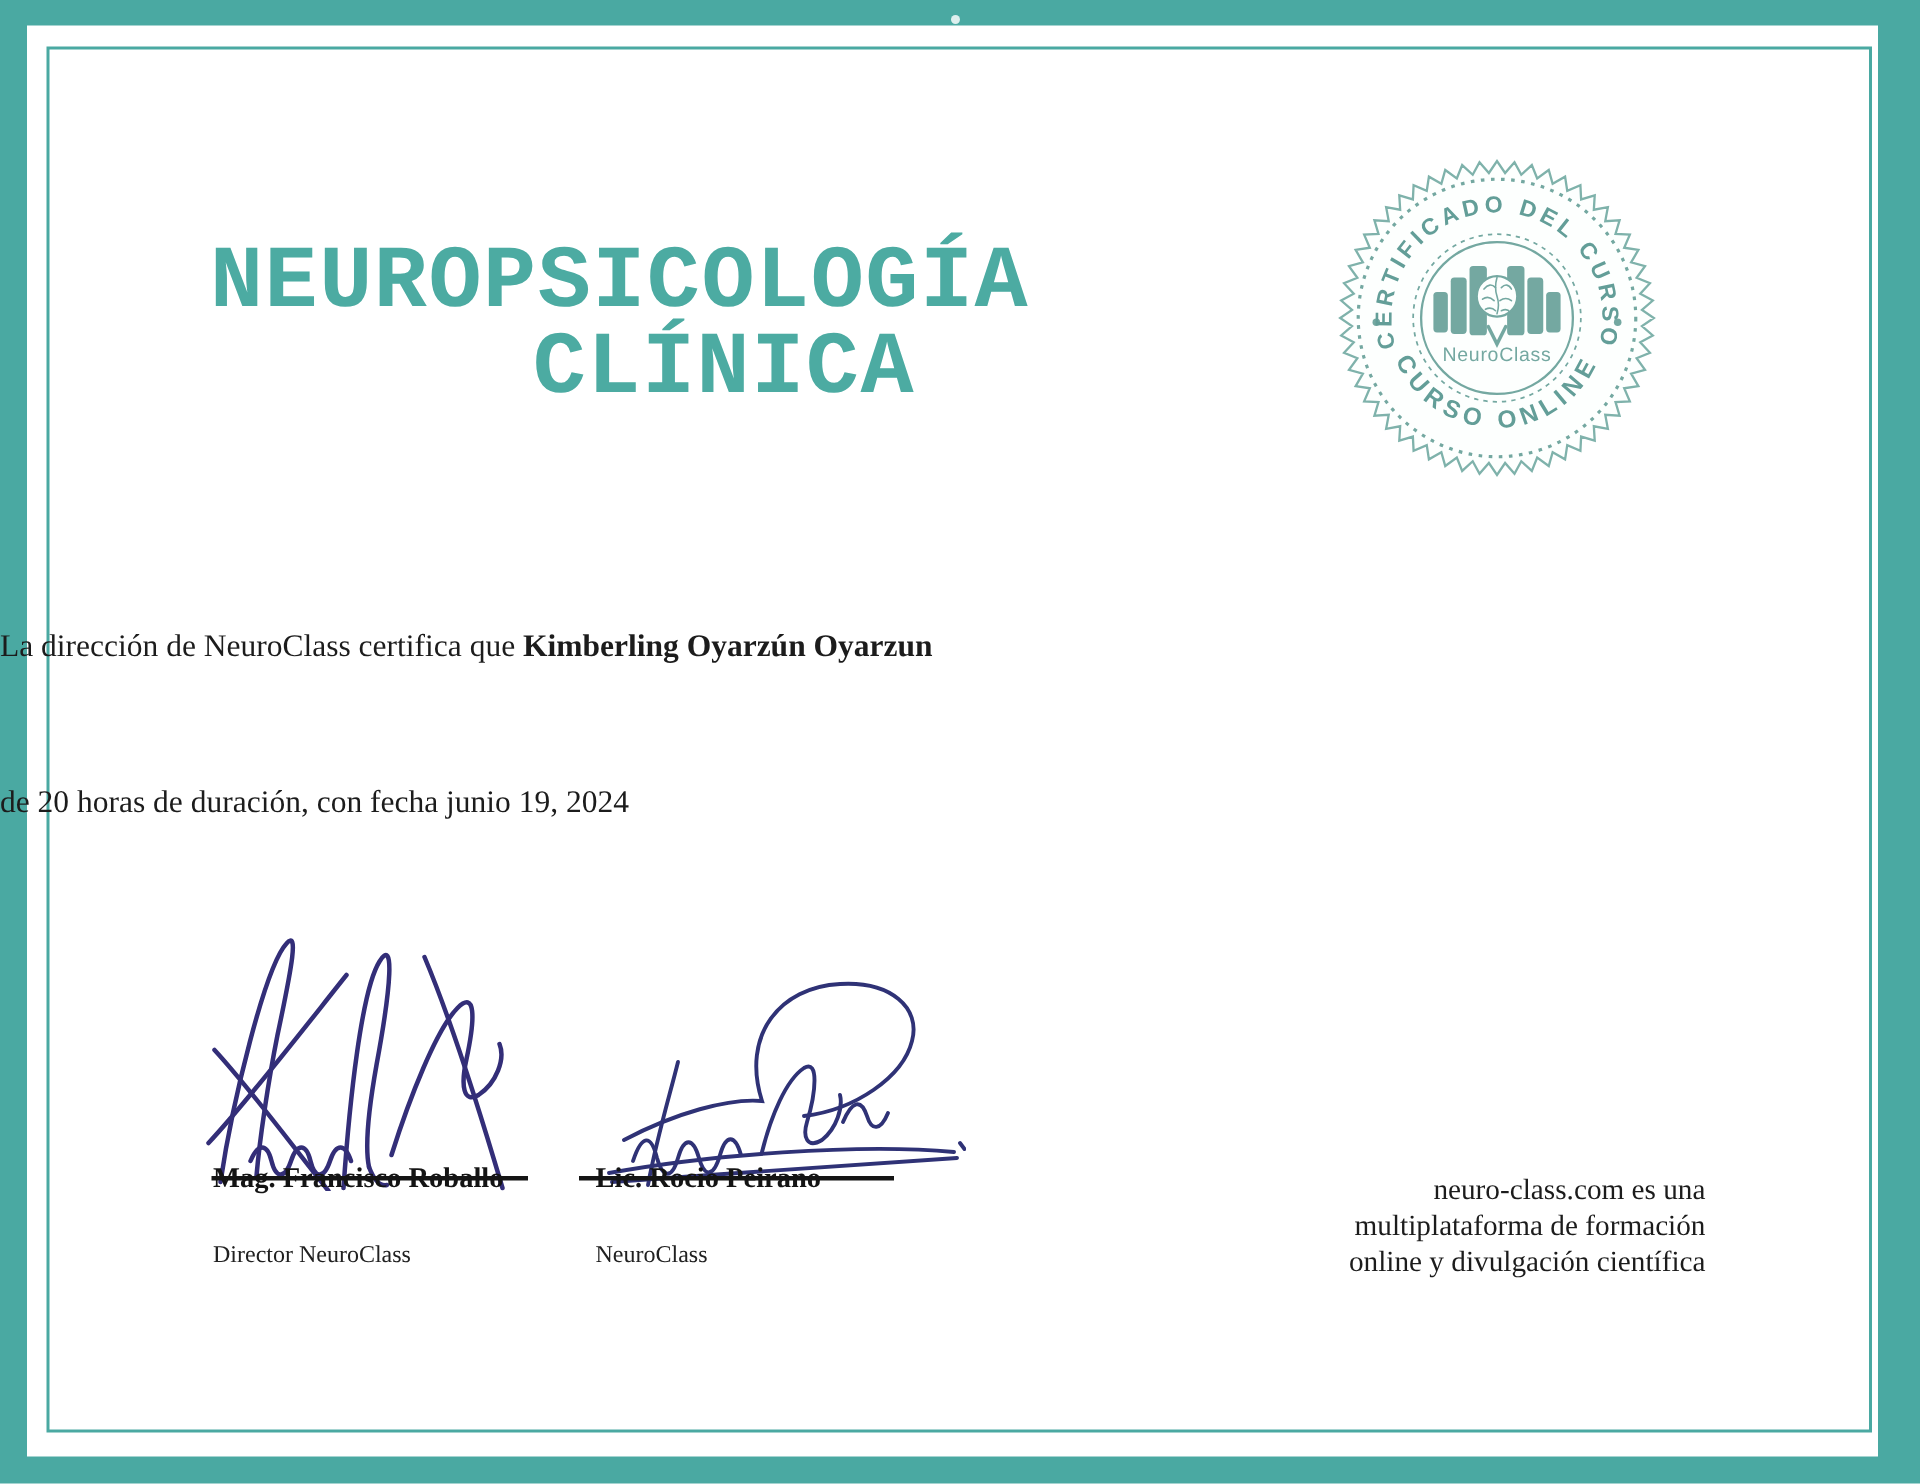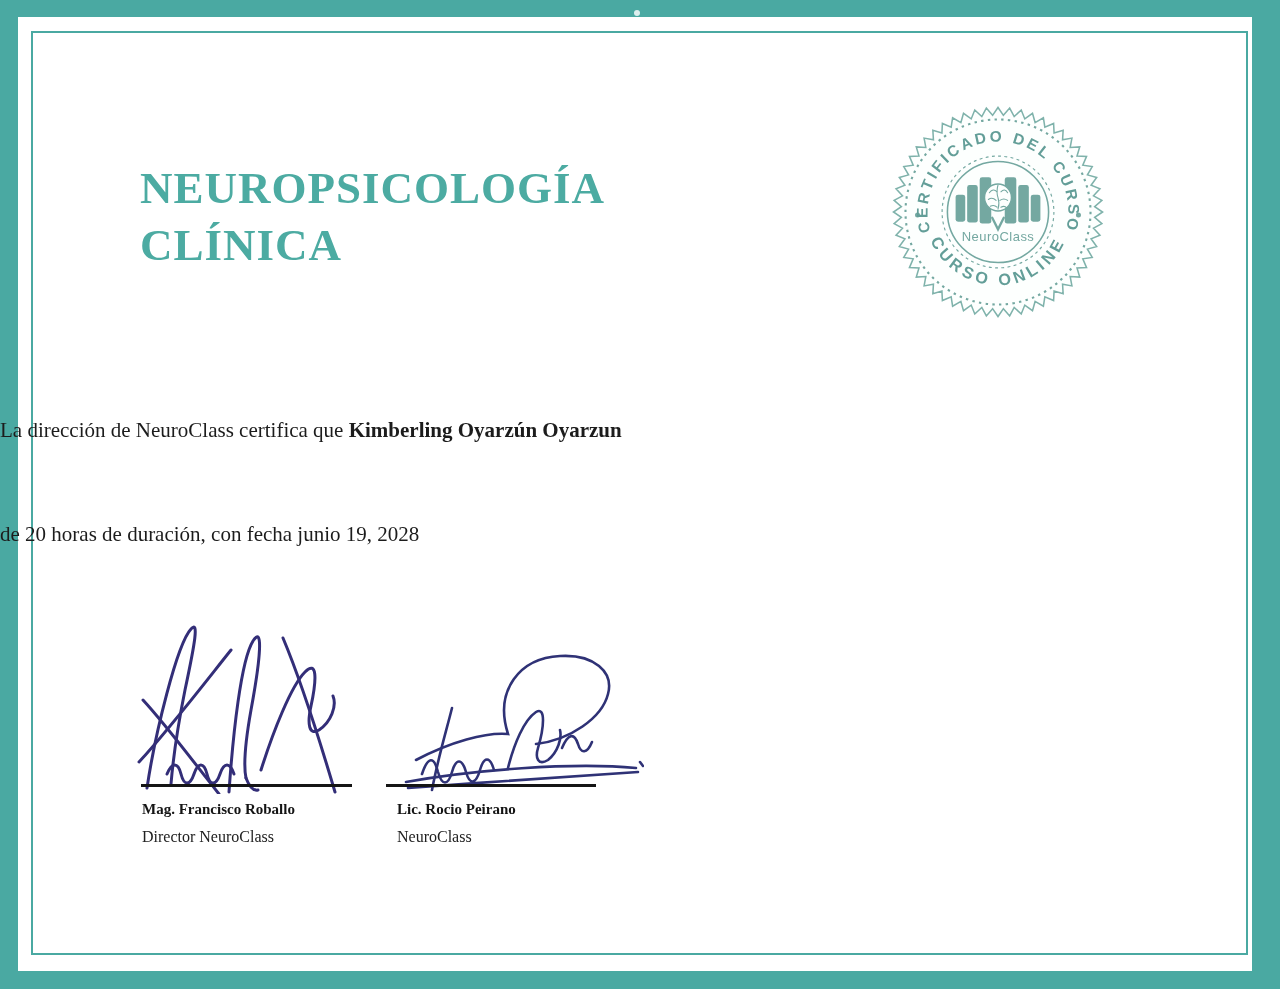"NEUROPSICOLOGÍA" .title-block { font-family: Liberation Serif, serif -> Liberation Mono, monospace; font-size: 45px -> 59px; text-align: left -> right }
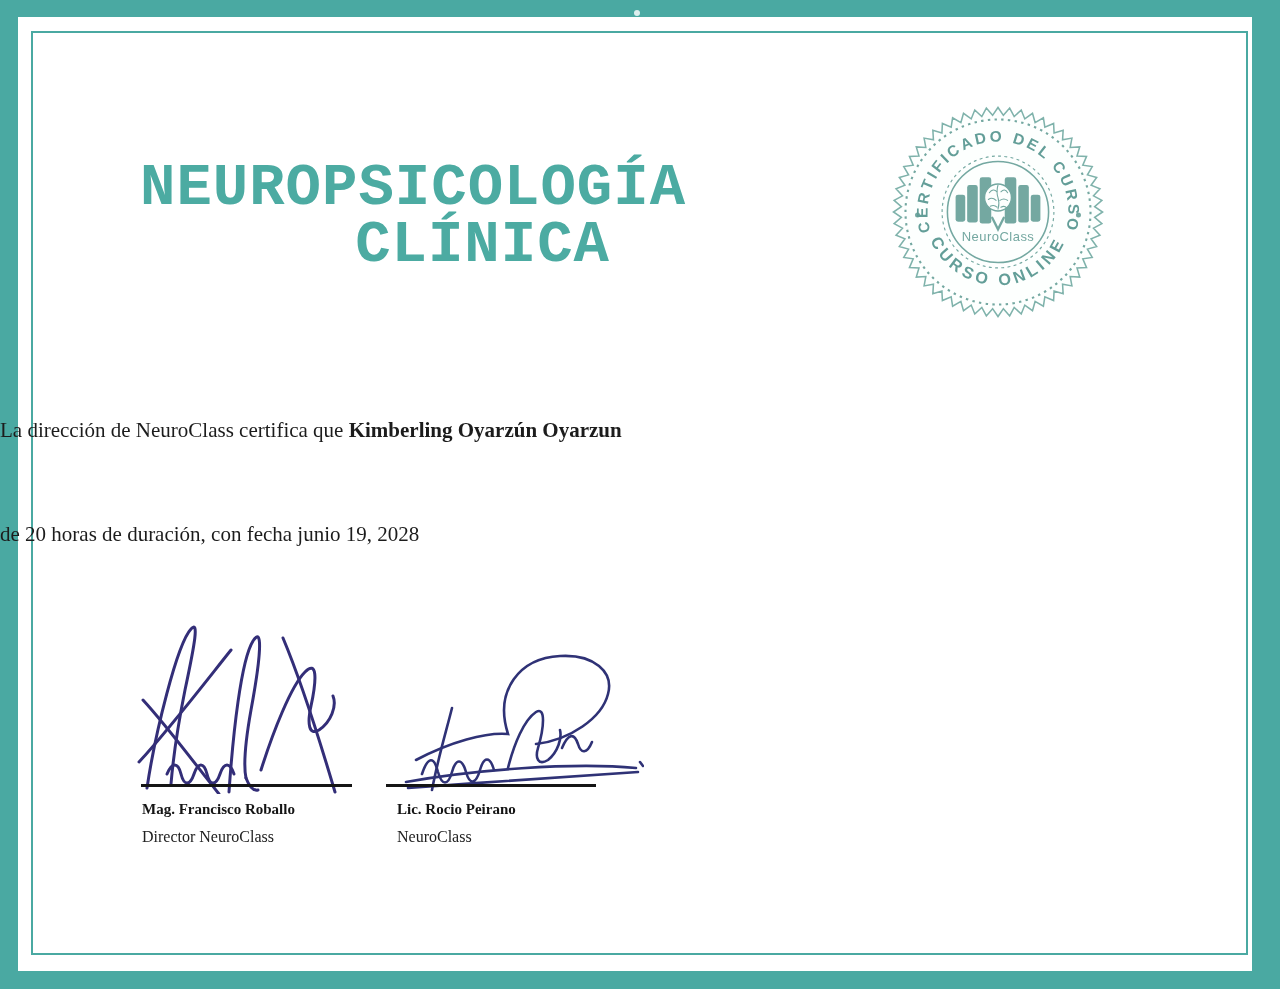"de 20 horas de duración," div.body-line { text: 2028 -> 2024 }
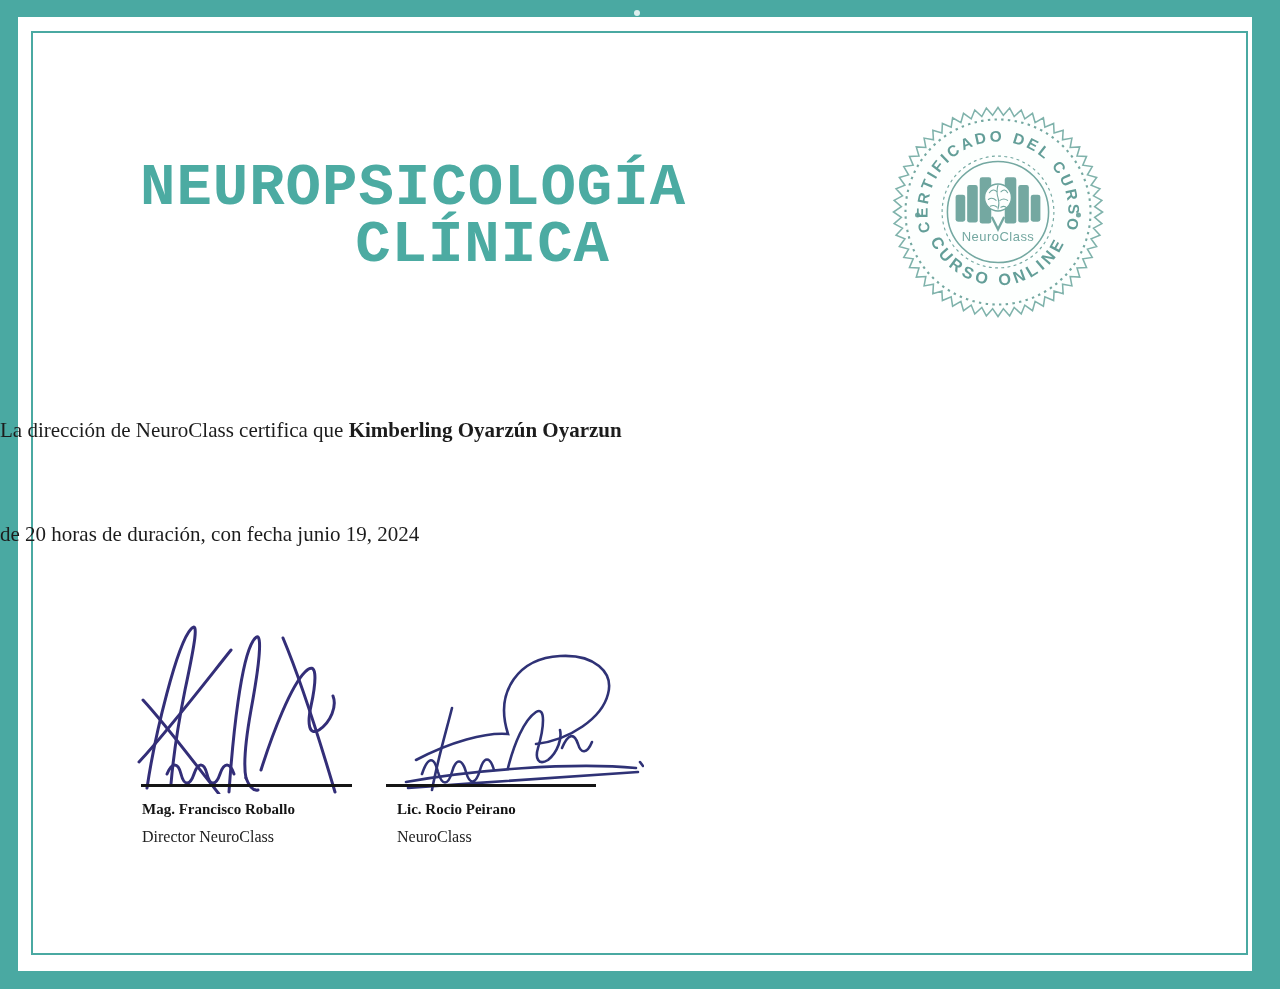"Mag. Francisco Roballo" .sig-name { font-size: 15px -> 19px; top: 801px -> 775px }
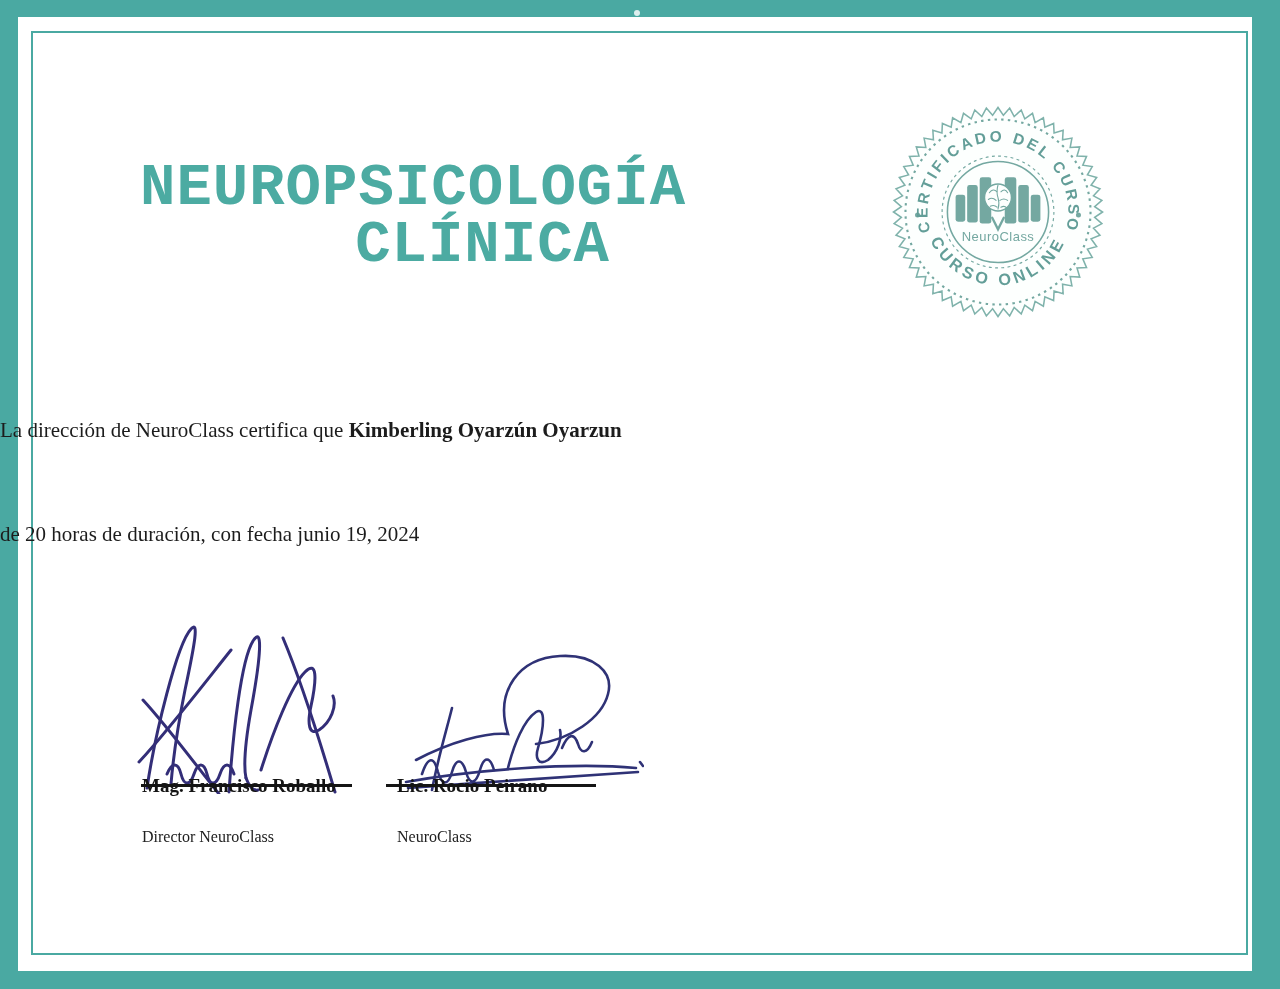"neuro-class.com es una" div.footer-block { html: none -> <div> <div>neuro-class.com es una</div> <div>multiplataforma de formación</div> <div>online y divulgación científica</div> </div> }
